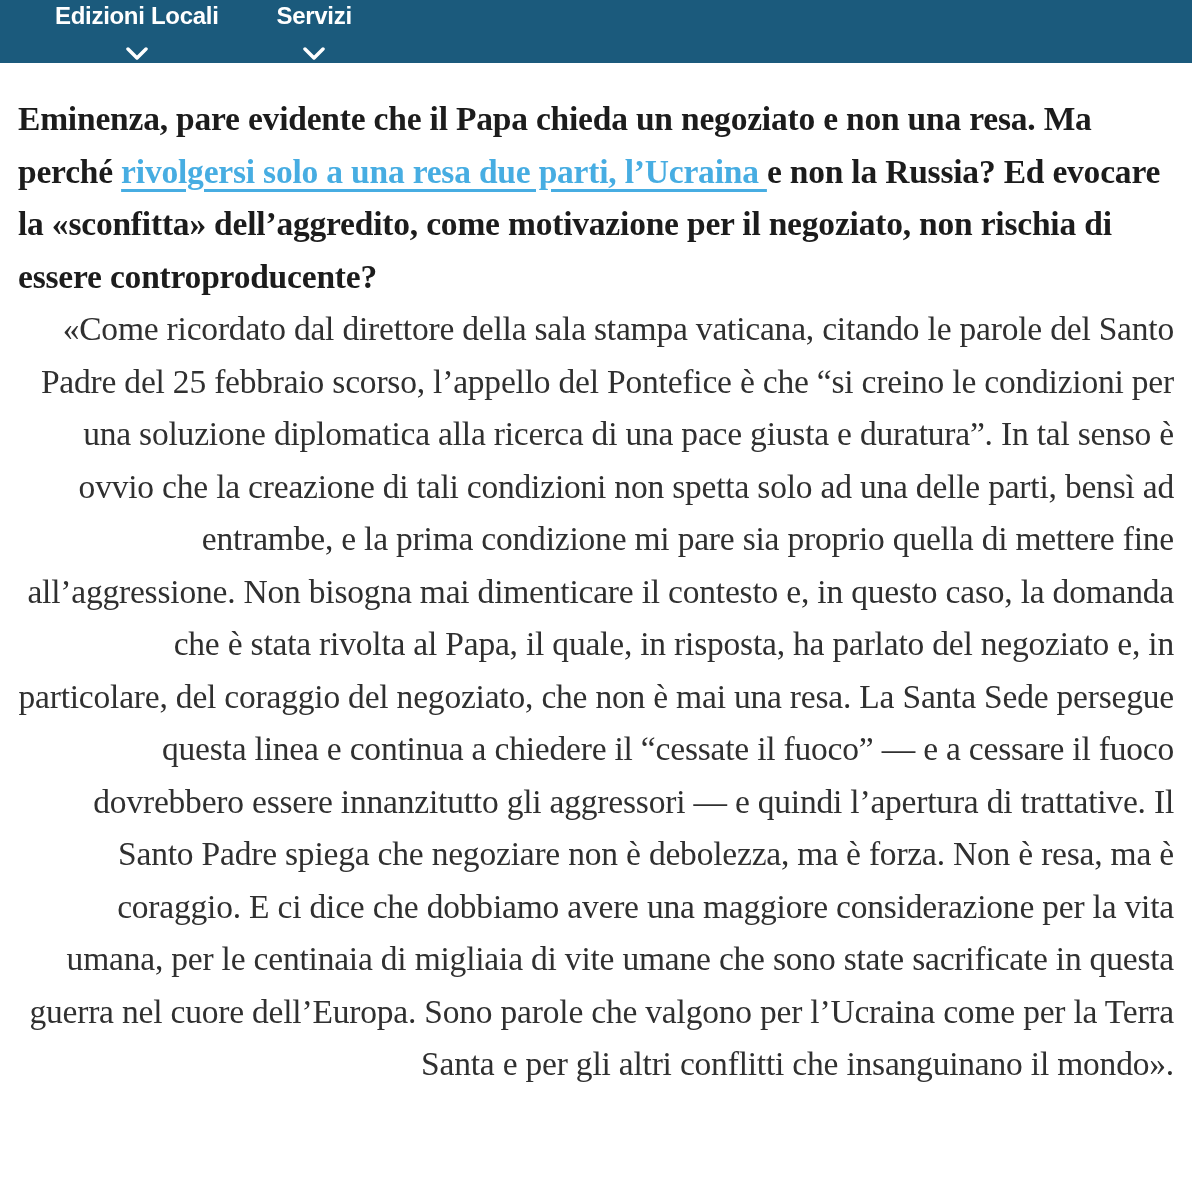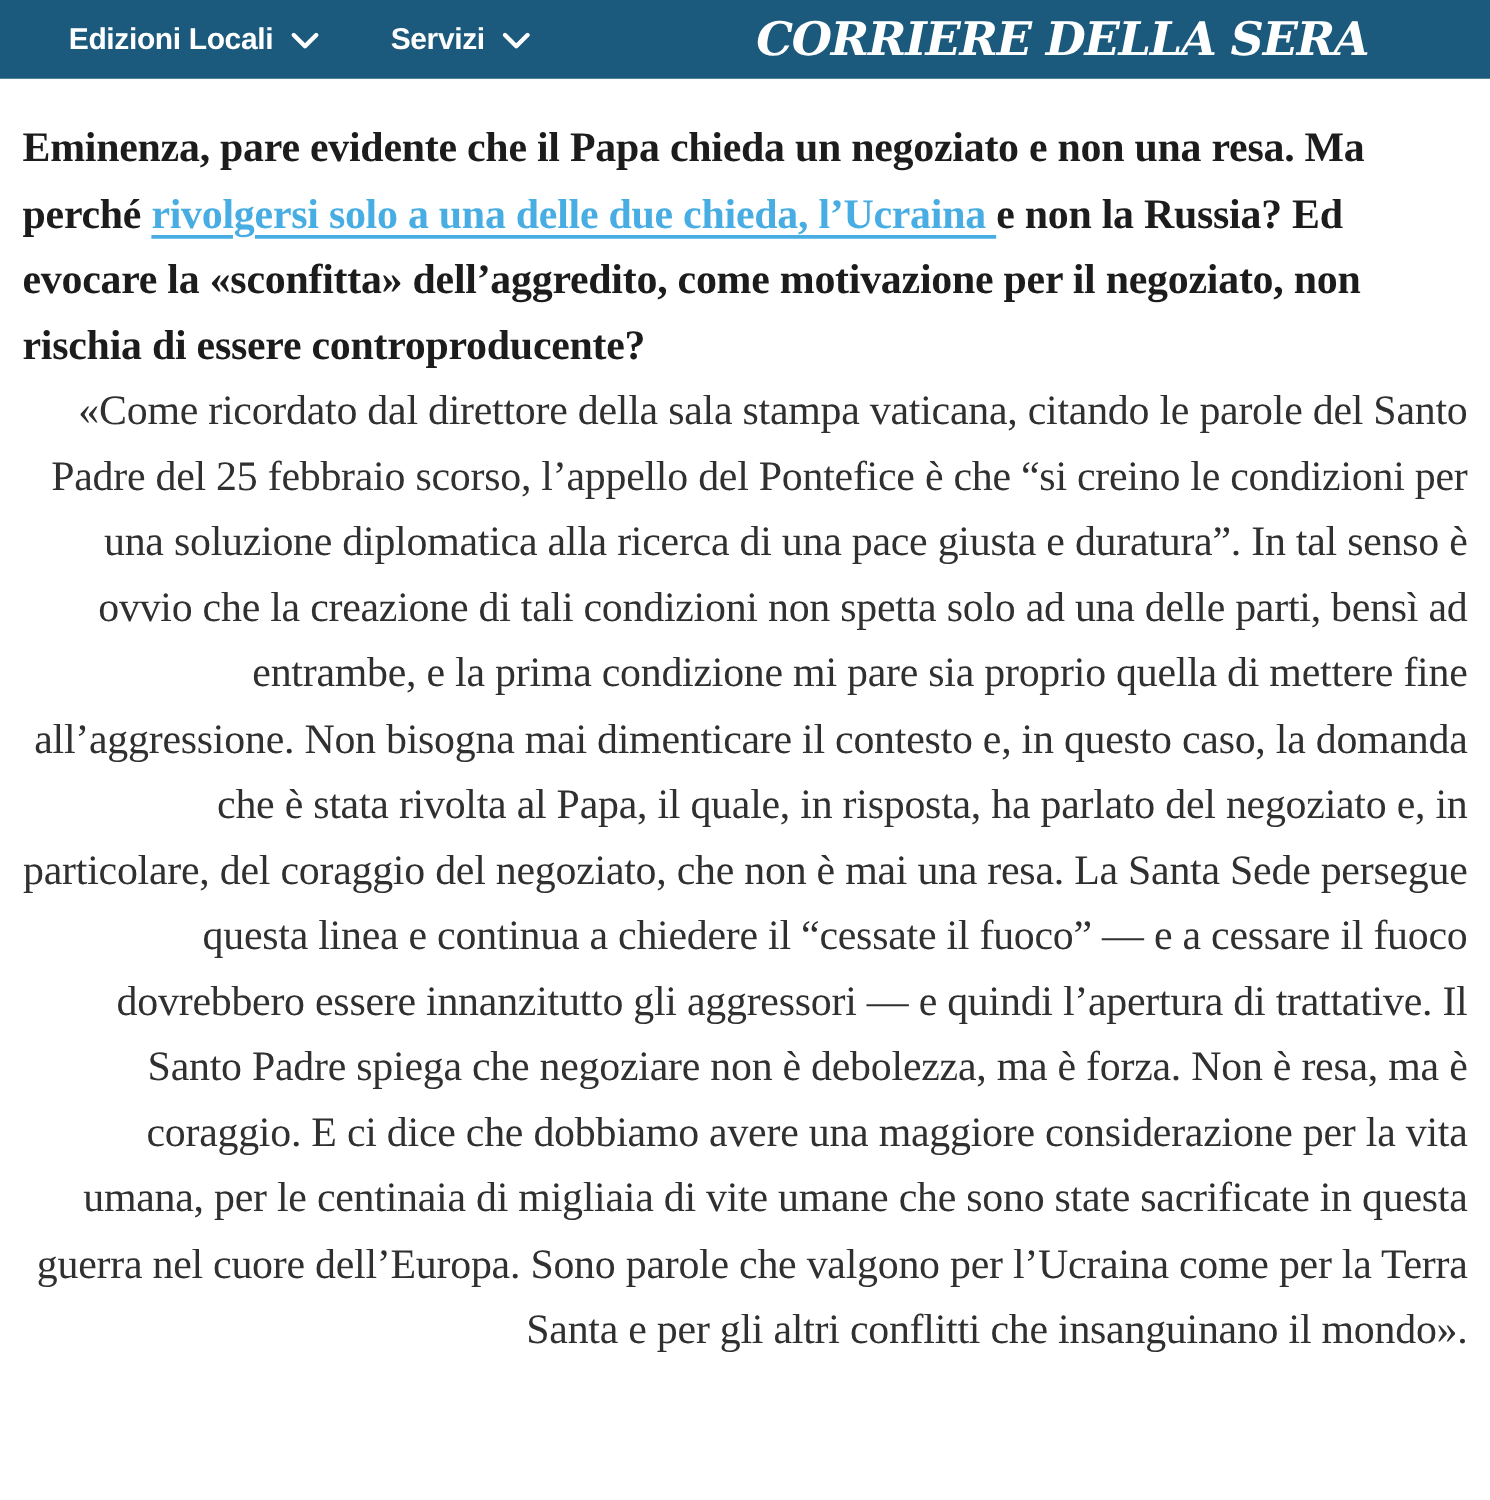"Edizioni Locali" .topbar .nav-item { flex-direction: none -> column }
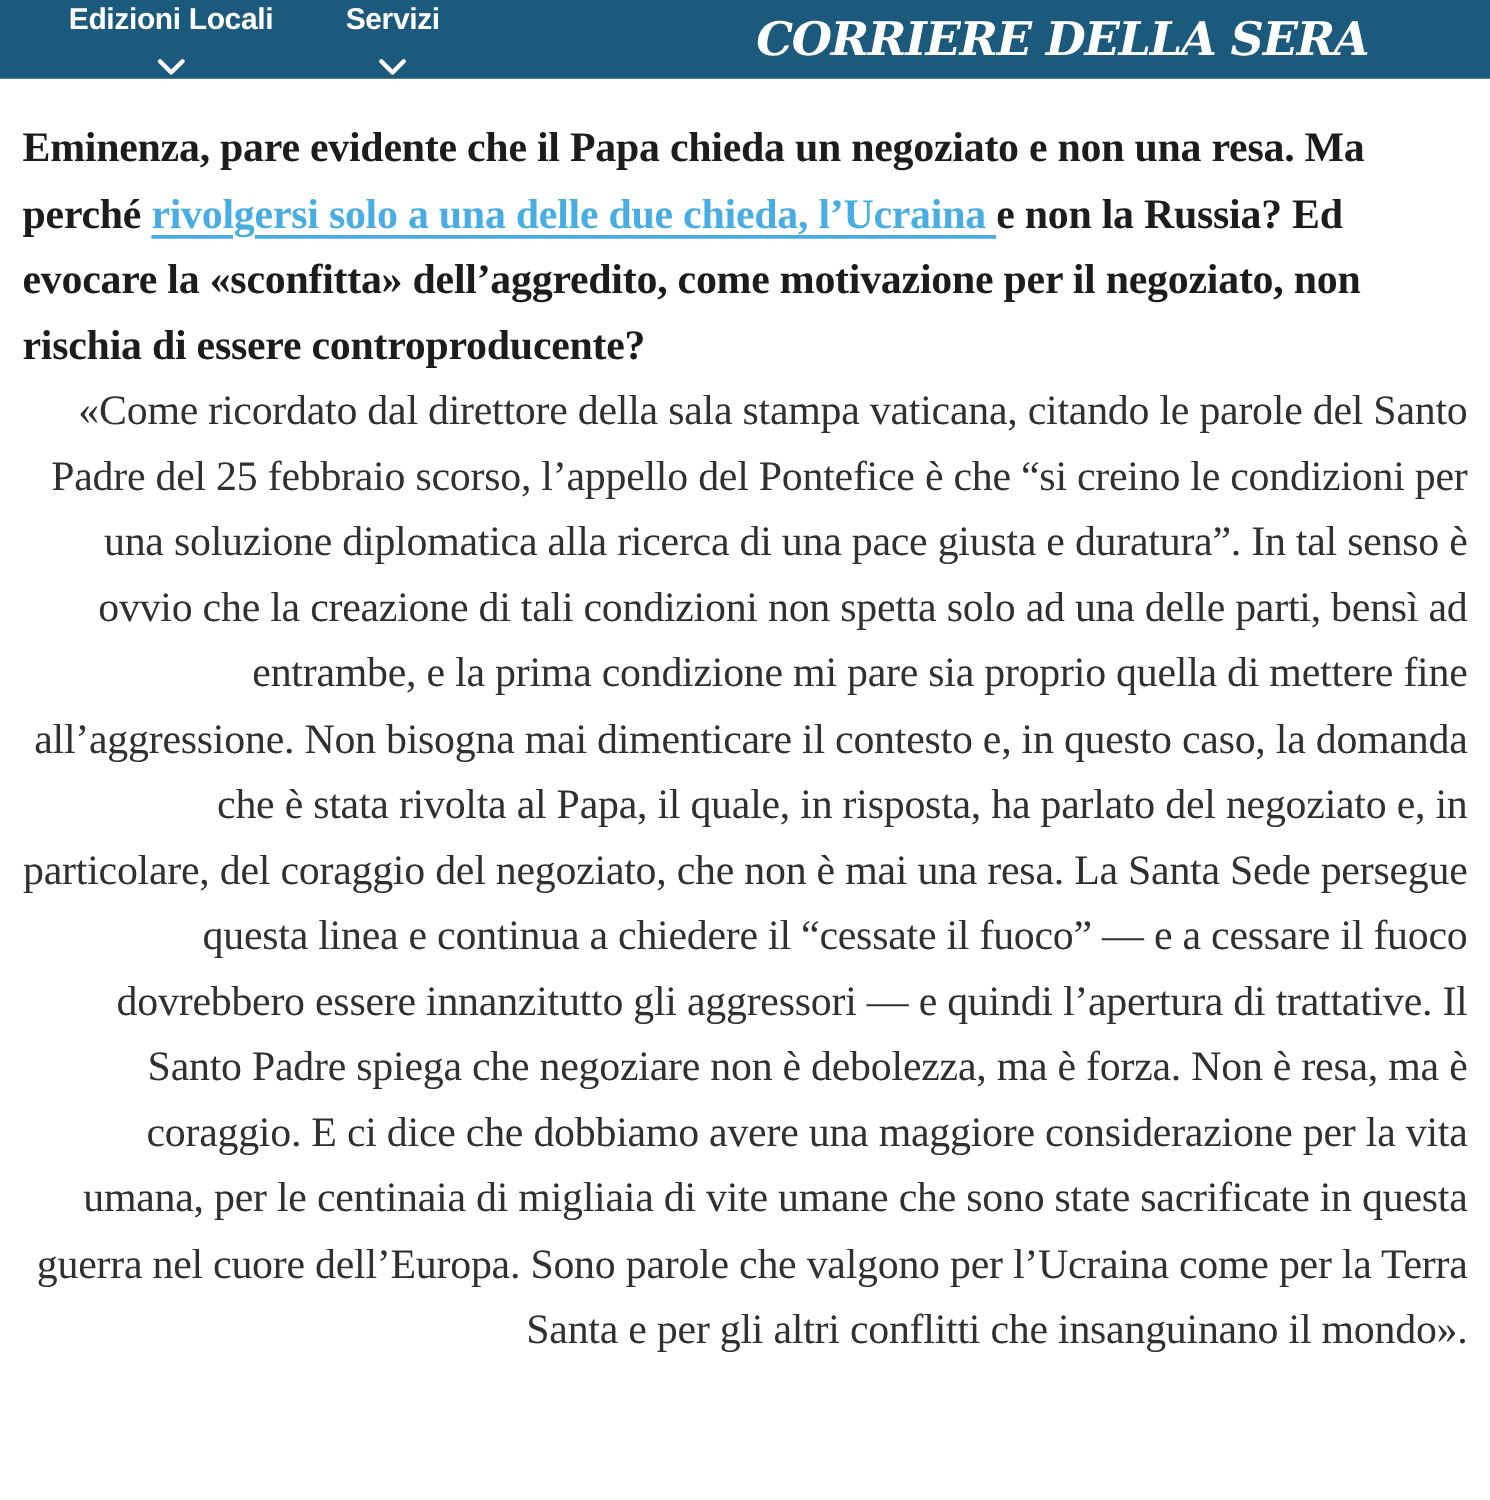"CORRIERE DELLA SERA" div.masthead { html: <div>CORRIERE DELLA SERA</div> -> none }
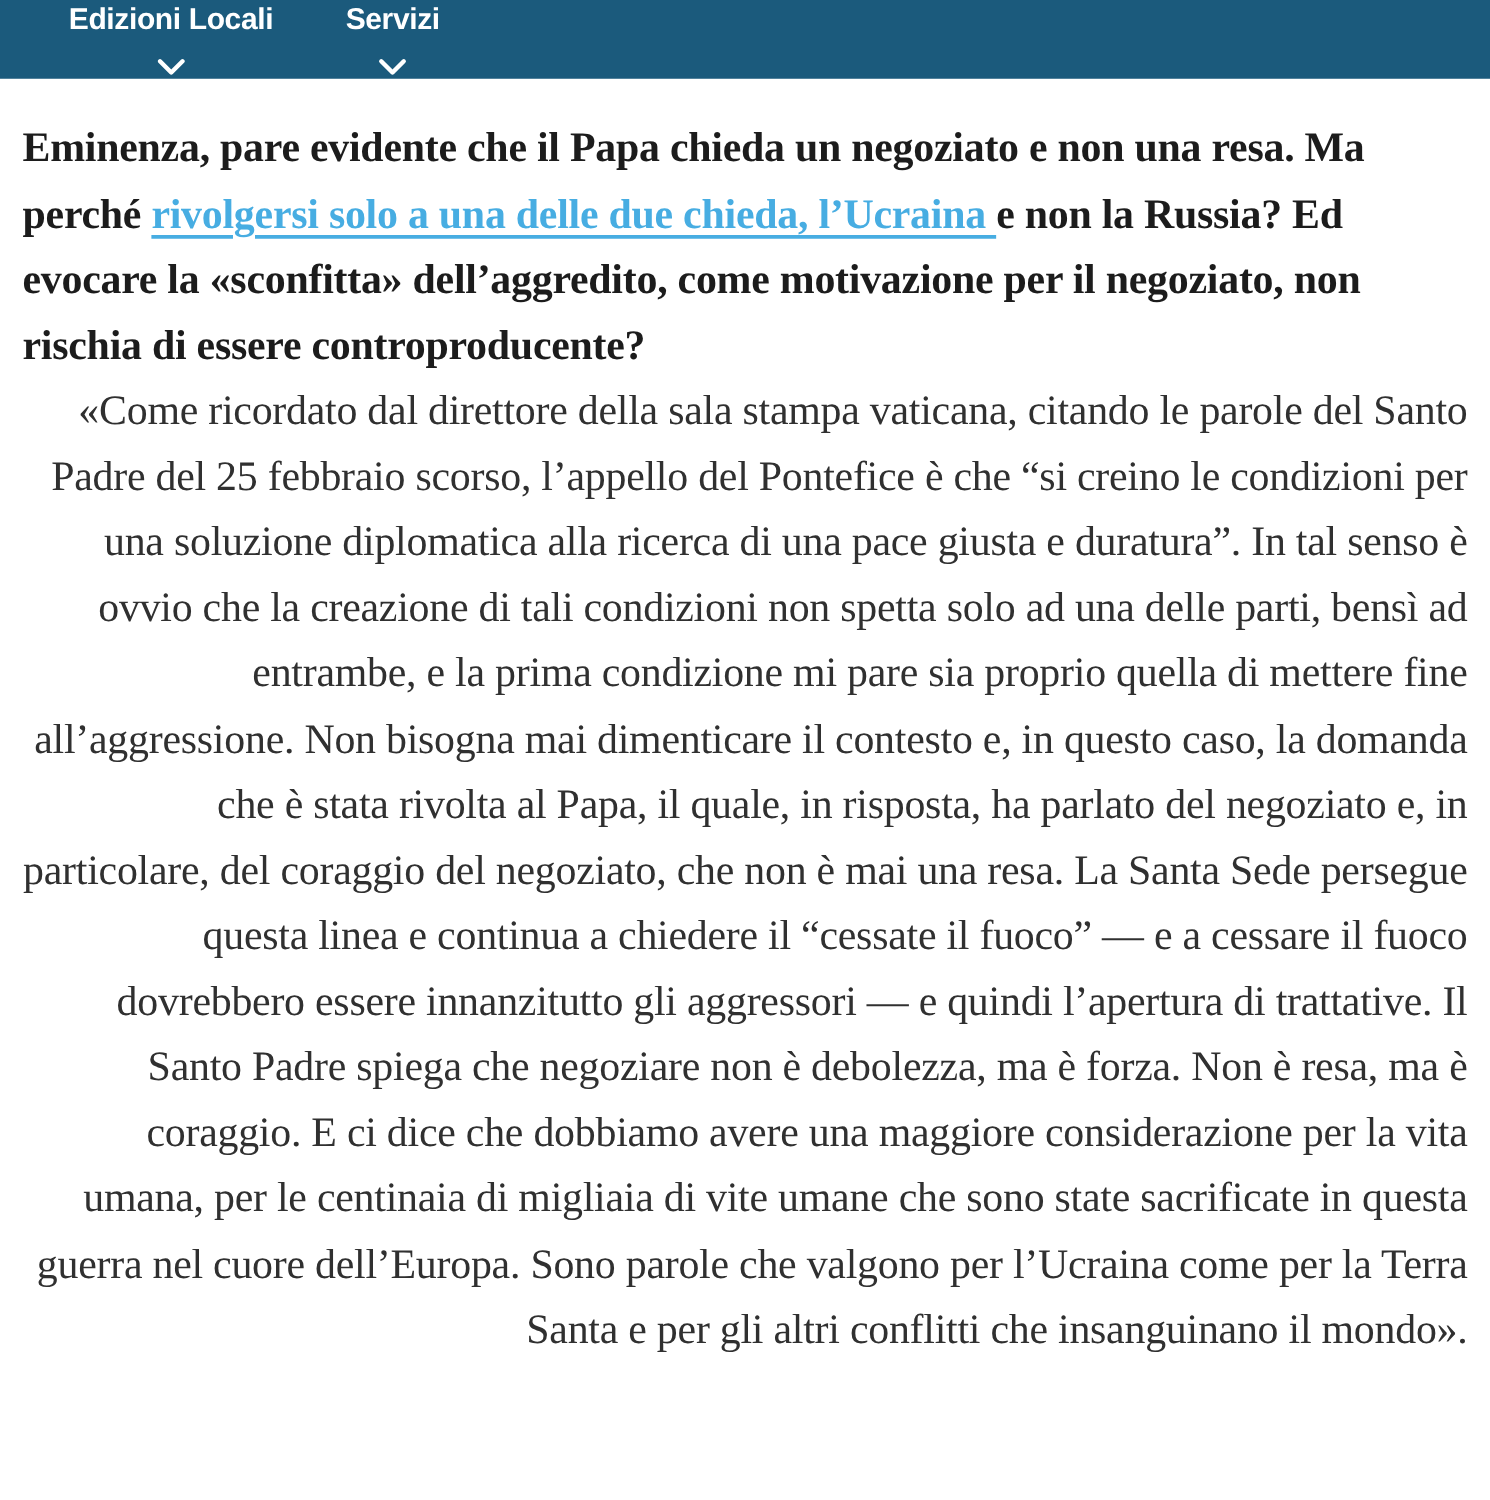"rivolgersi solo a una delle" a { text: delle due chieda -> resa due parti }
